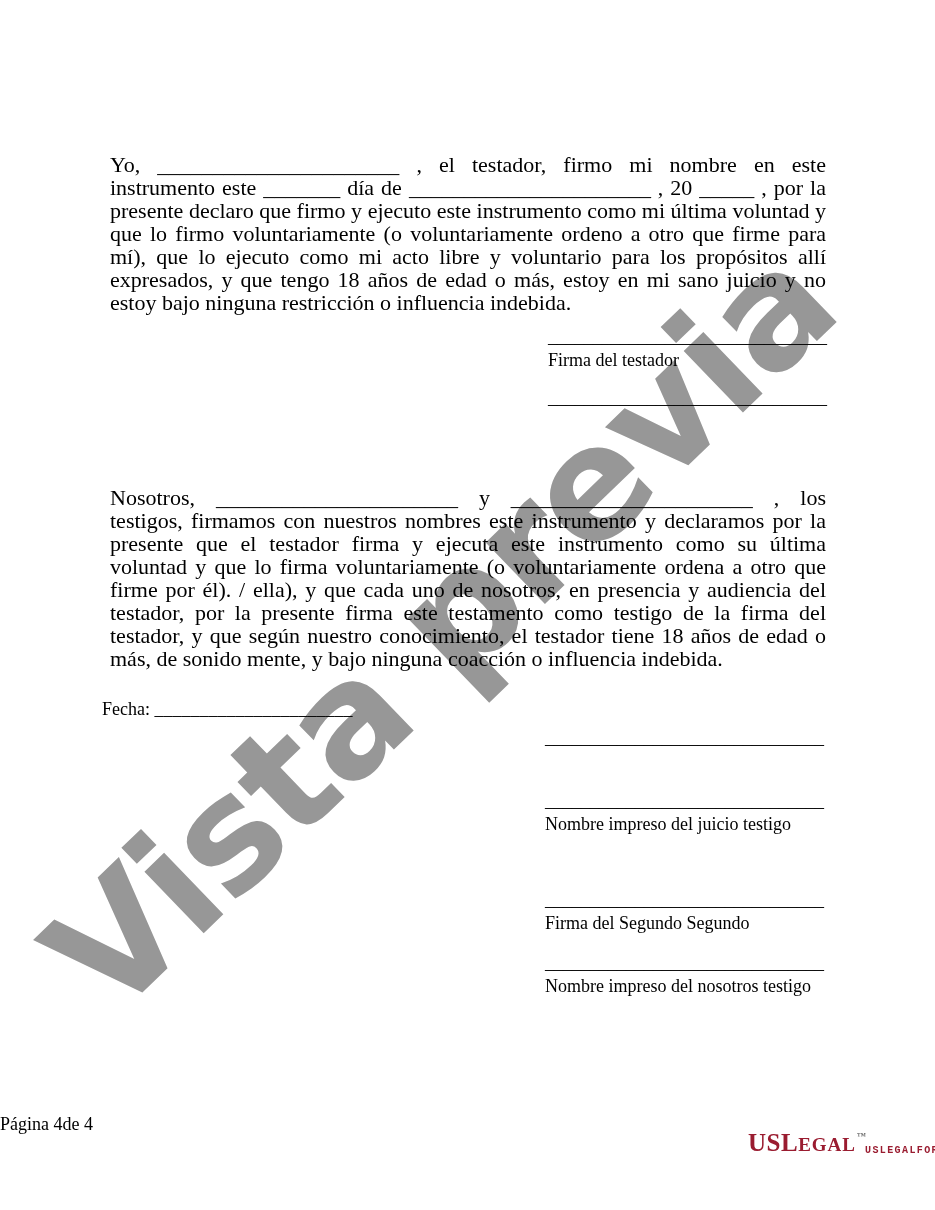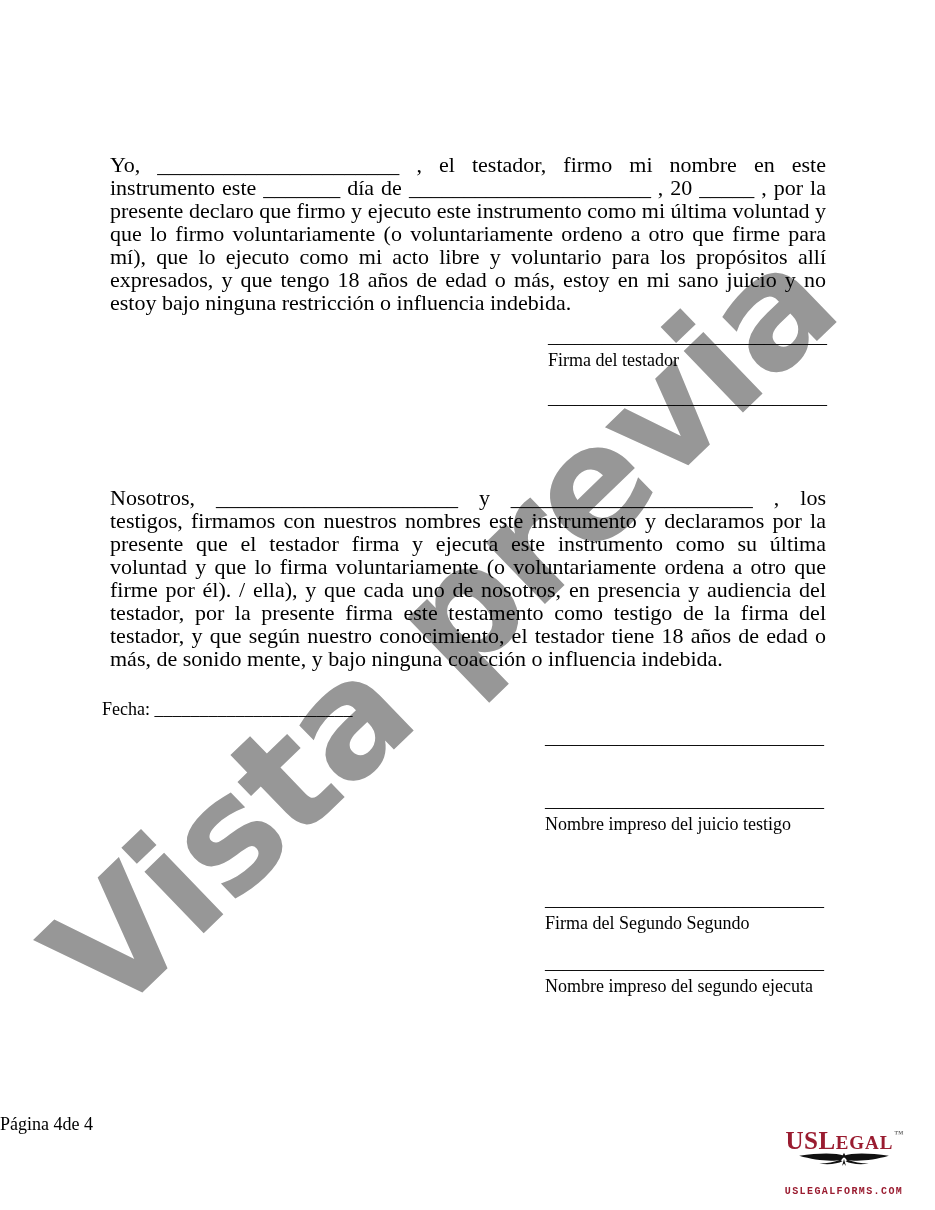"Nombre impreso del segundo ejecuta" div.siglabel { text: segundo ejecuta -> nosotros testigo }
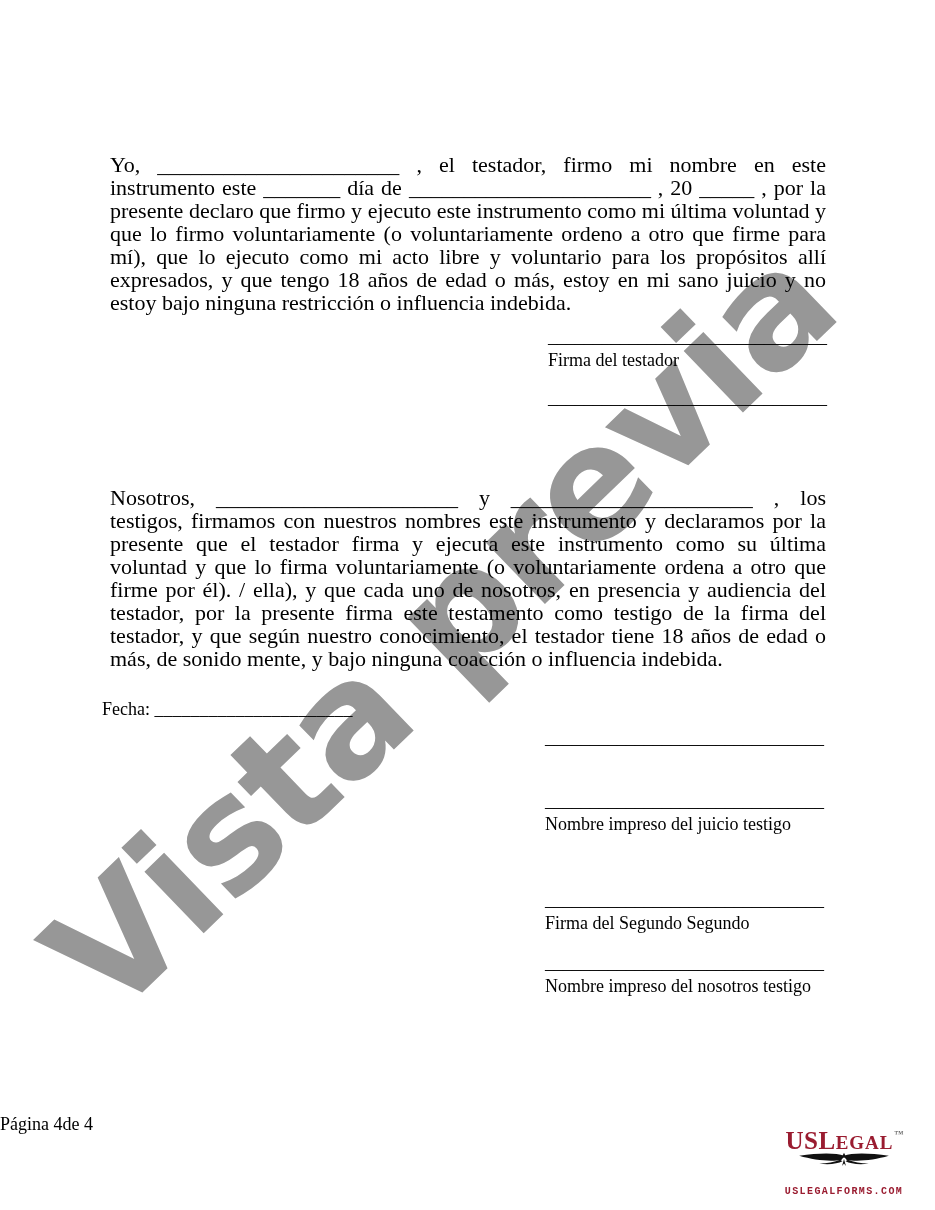"USLEGAL™" #logo { flex-direction: column -> row; left: 786px -> 748px }
